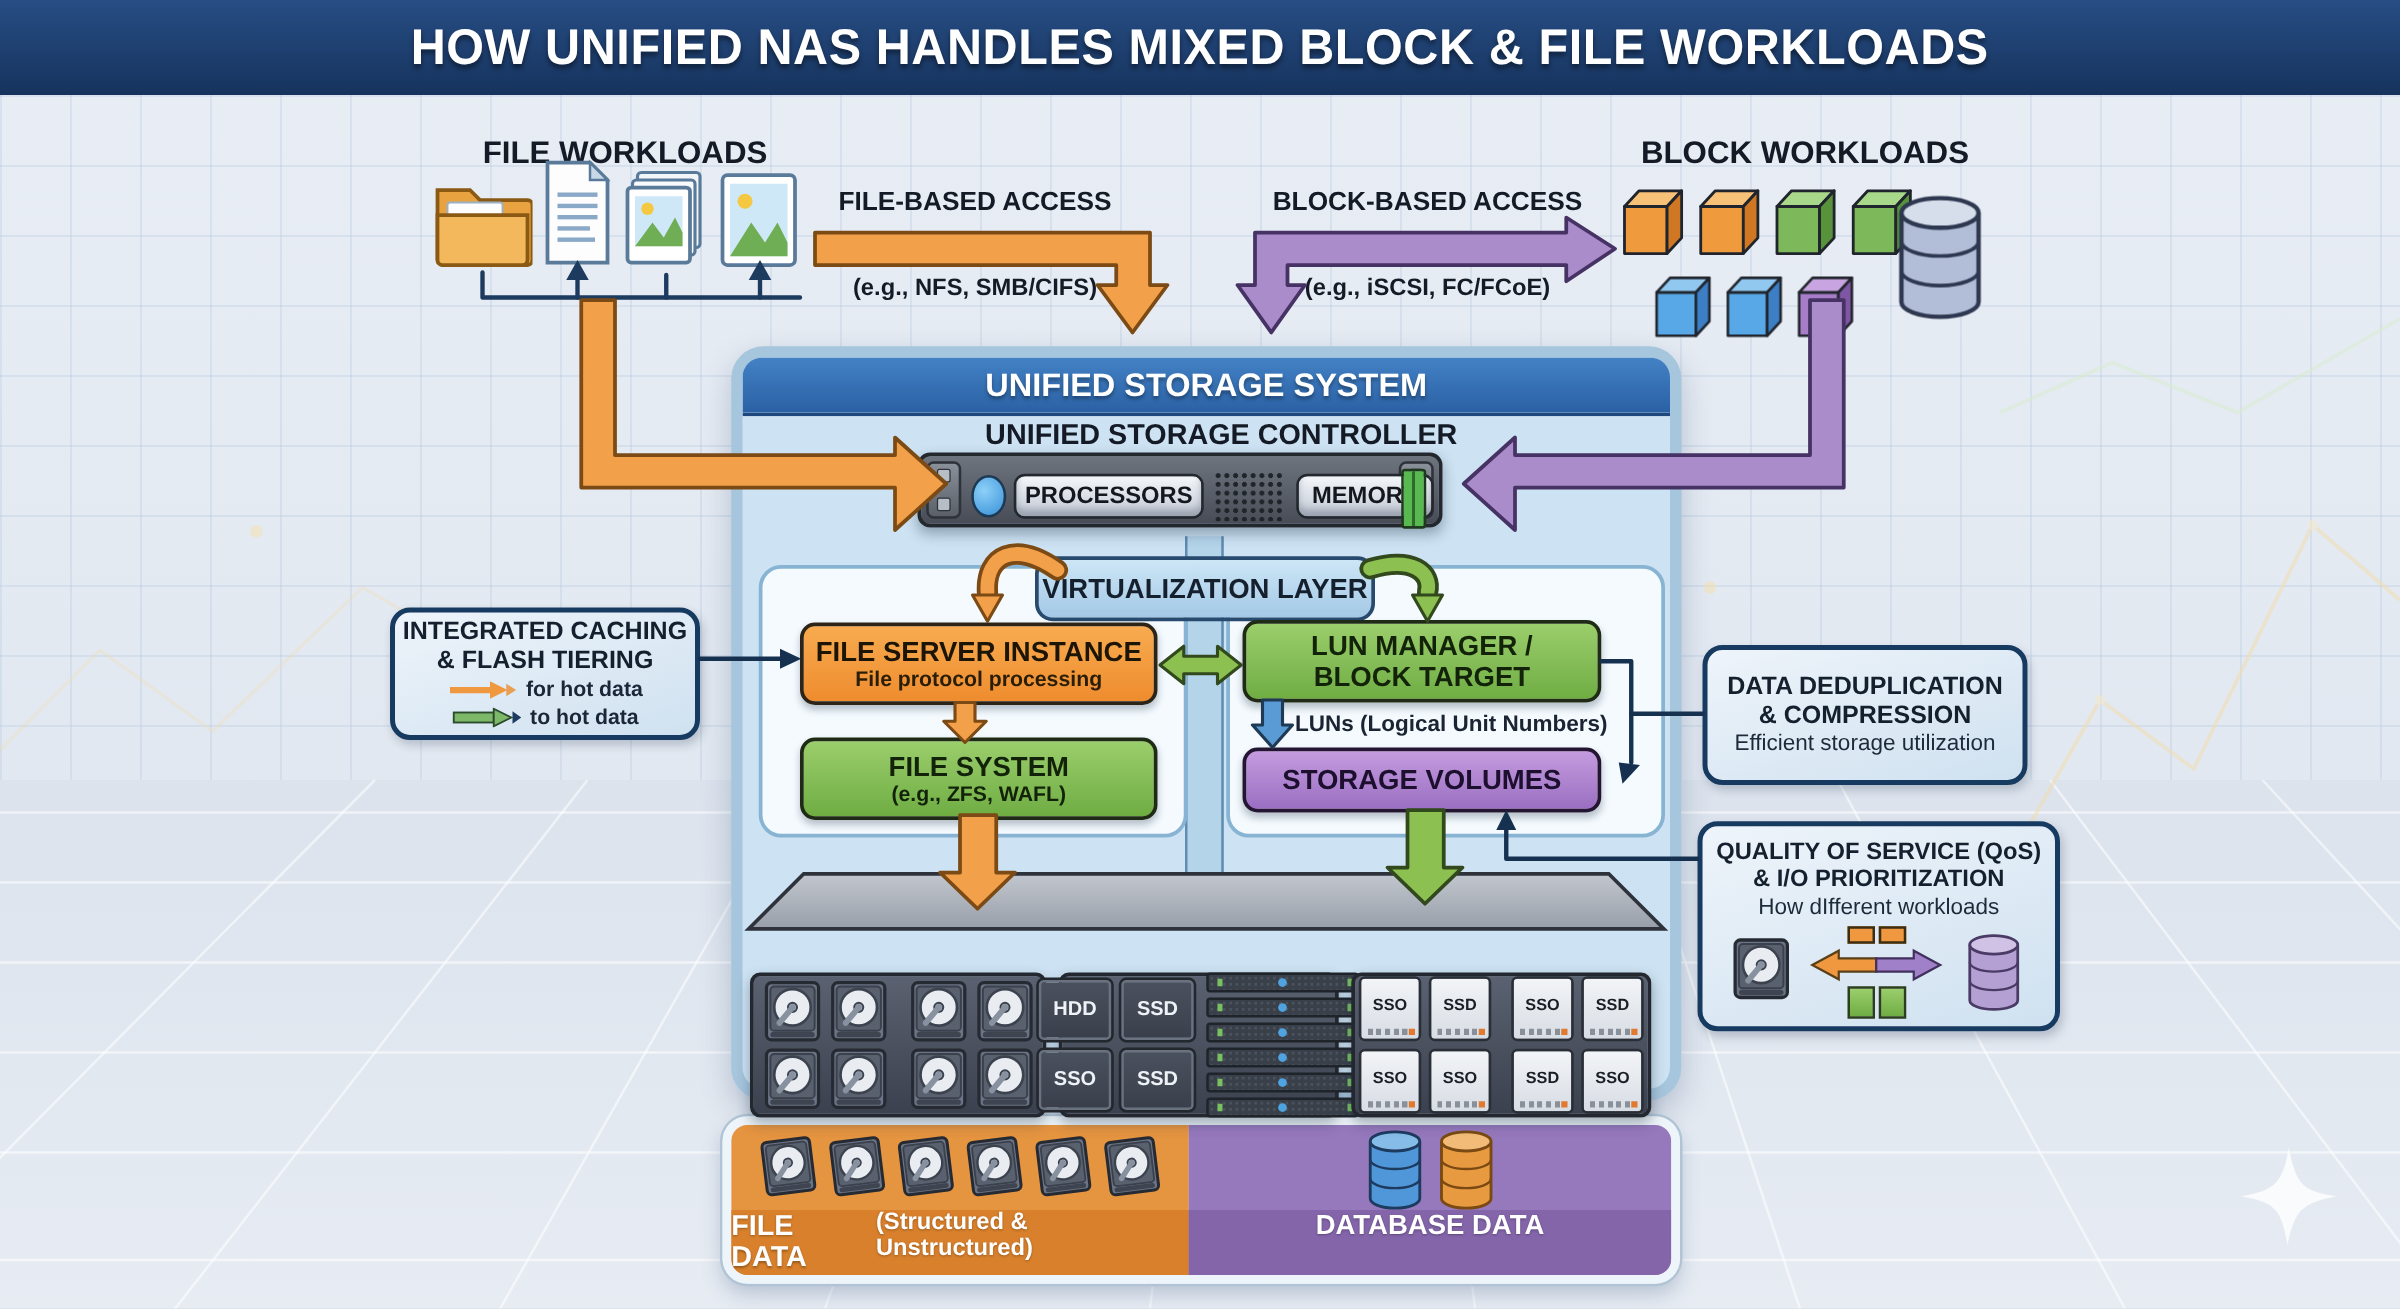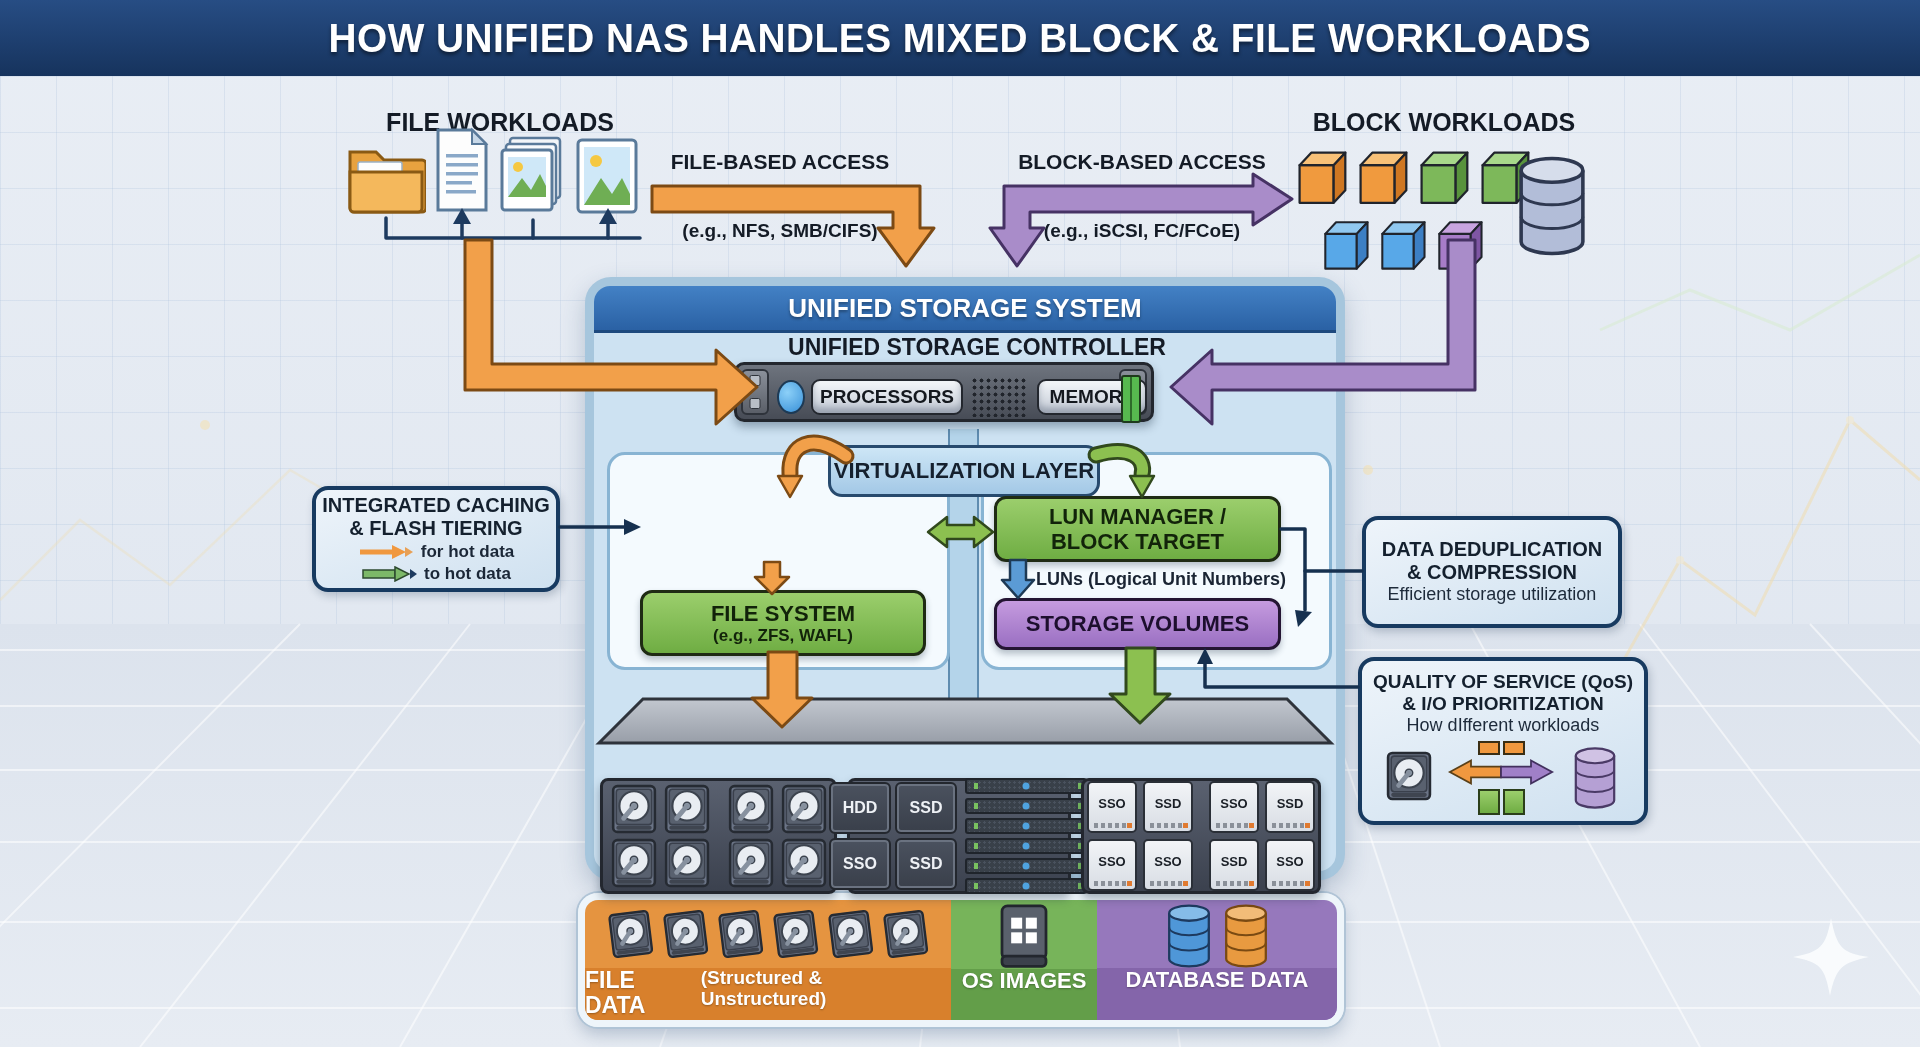"FILE SERVER INSTANCE" div.abs { html: none -> <div> <div>FILE SERVER INSTANCE</div> <div>File protocol processing</div> </div> }
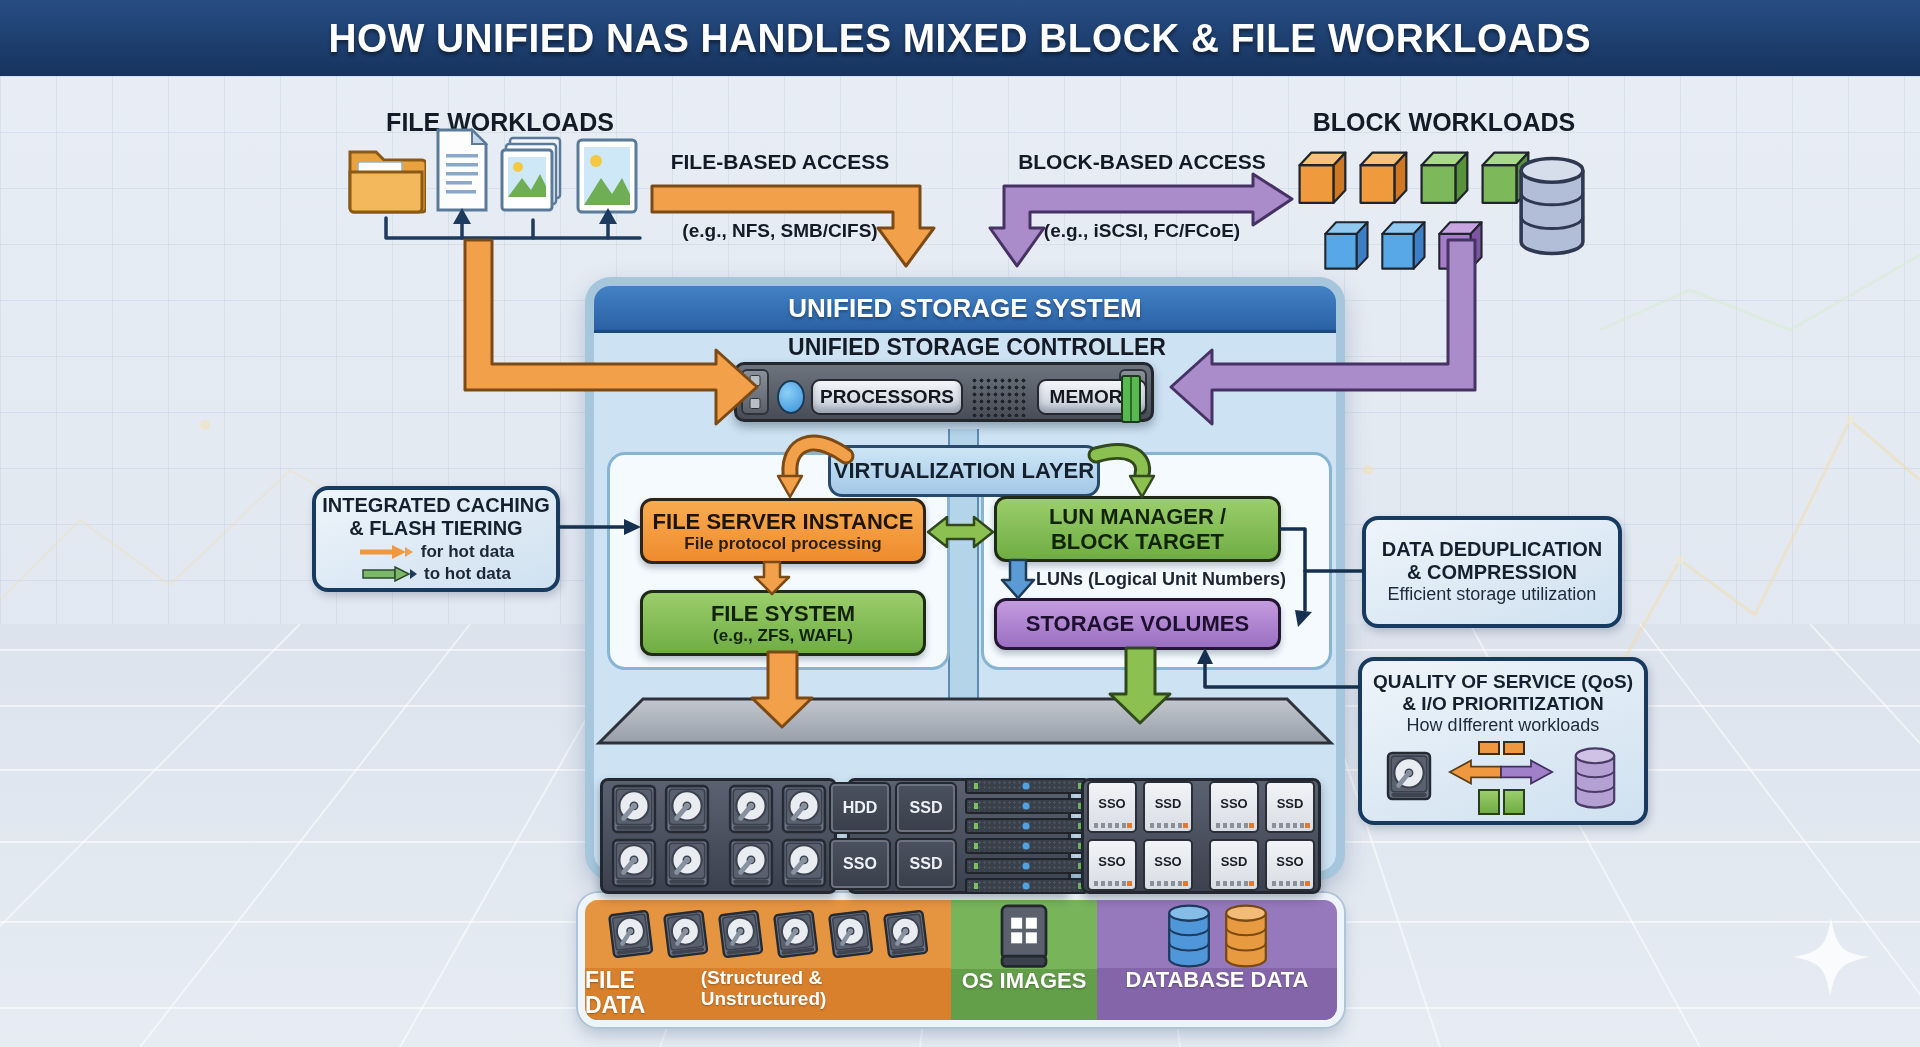"OS IMAGES" div.sec { html: <div> <div> <svg> <rect></rect> <rect></rect> <g> <rect></rect> <rect></rect> <rect></rect> <rect></rect> </g> </svg> </div> <div> <div>OS IMAGES</div> </div> </div> -> none }
